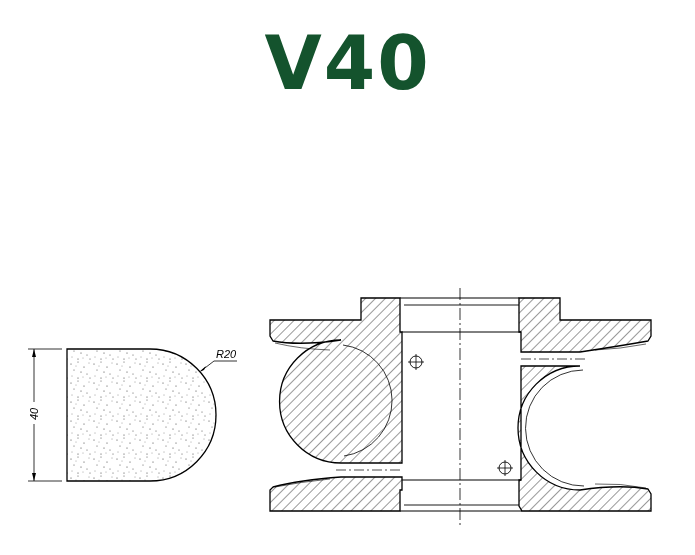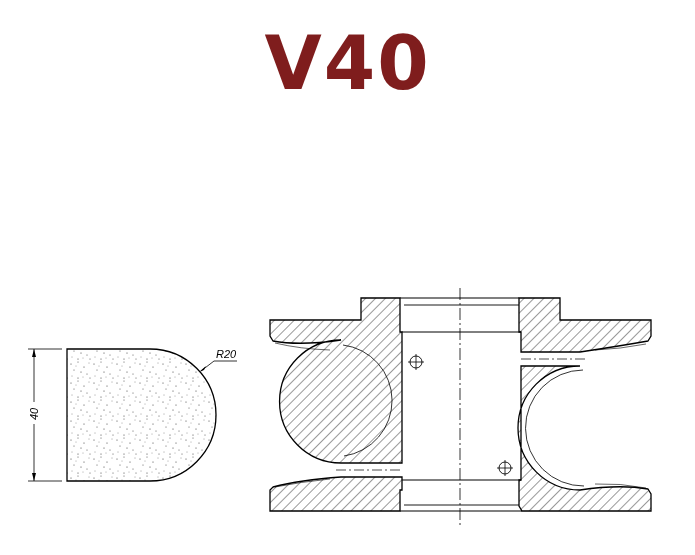"V40" .title { color: #7f1d1d -> #14532d }
